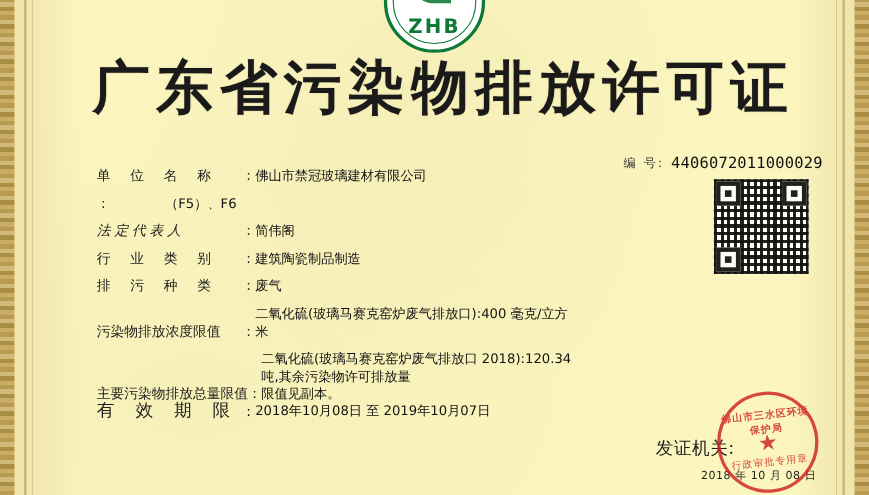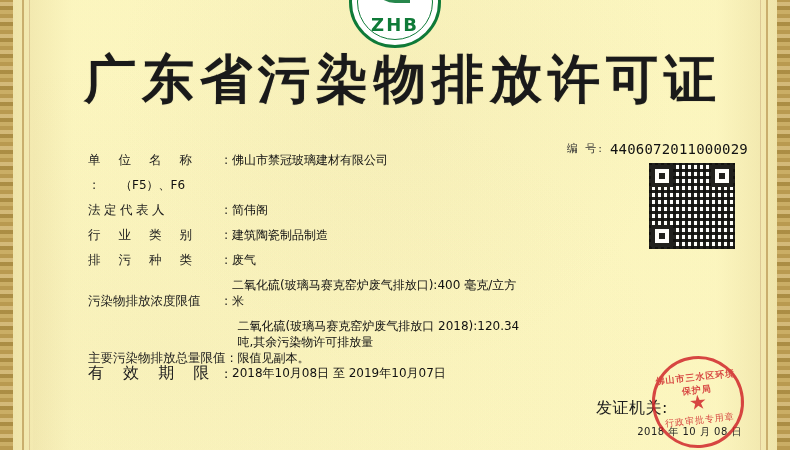"（F5）、F6" .field-value .line2 { margin-left: 20px -> 50px }
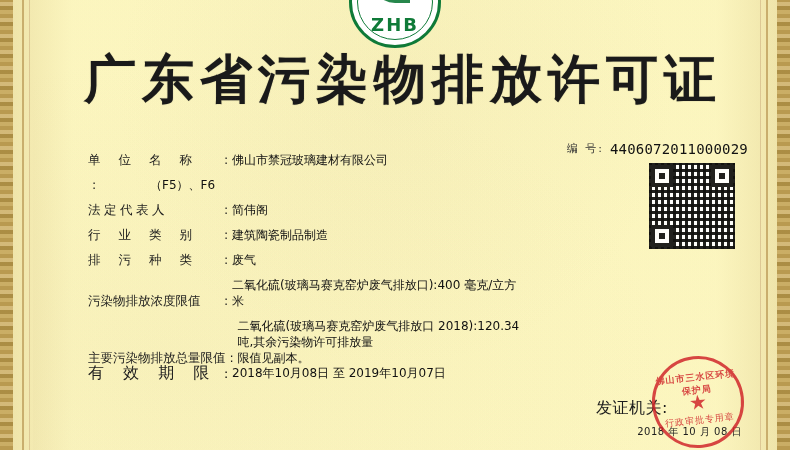"法定代表人" .field-label.spaced5 { font-style: none -> italic }
